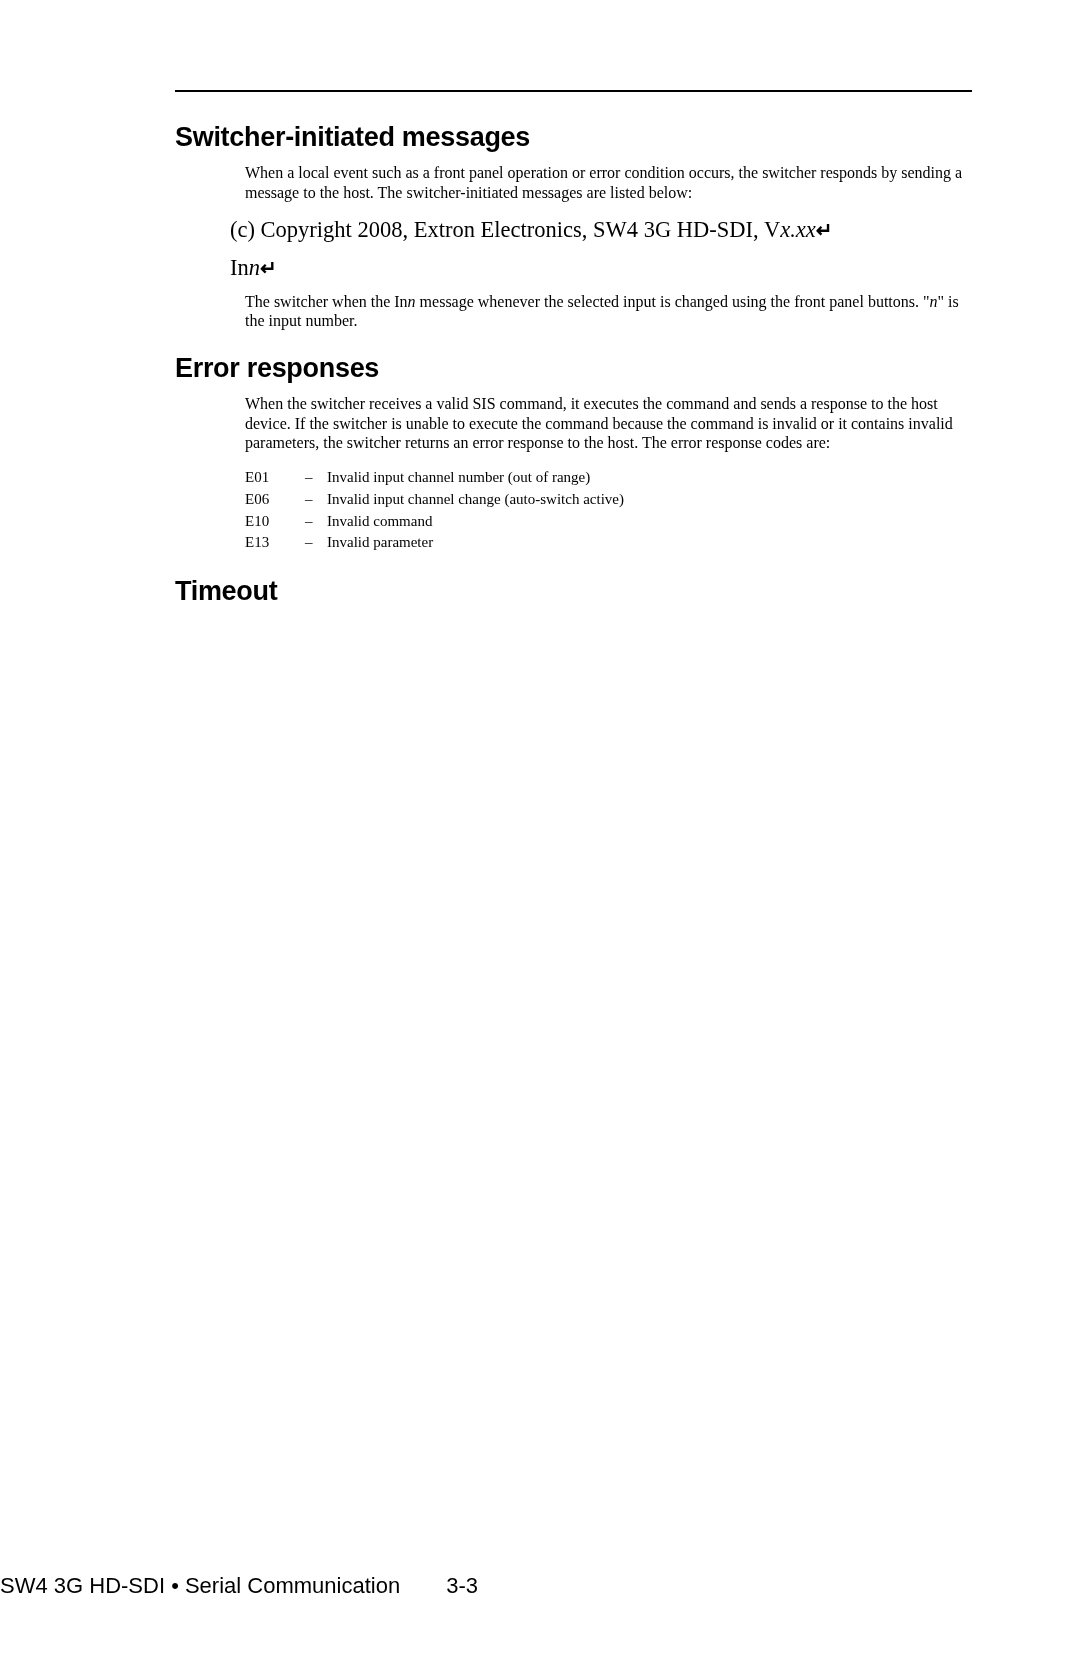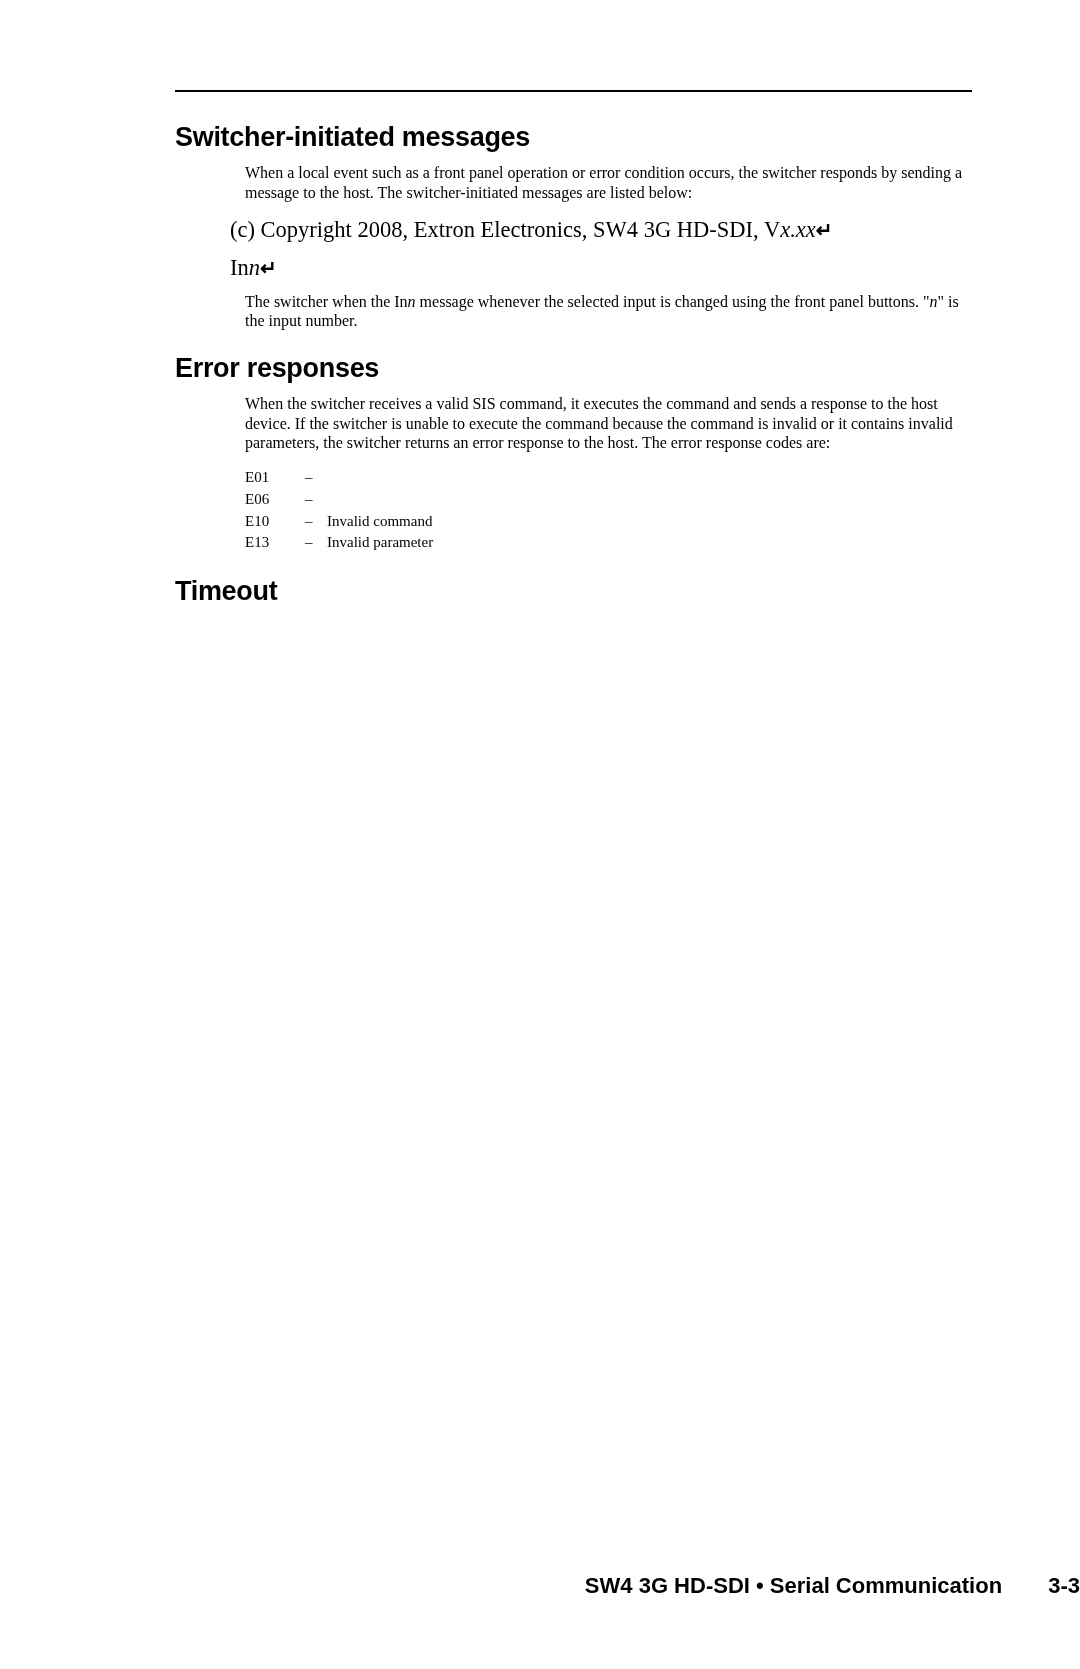"Invalid input channel number (out" span { html: none -> <span>Invalid input channel number (out of range)</span> }
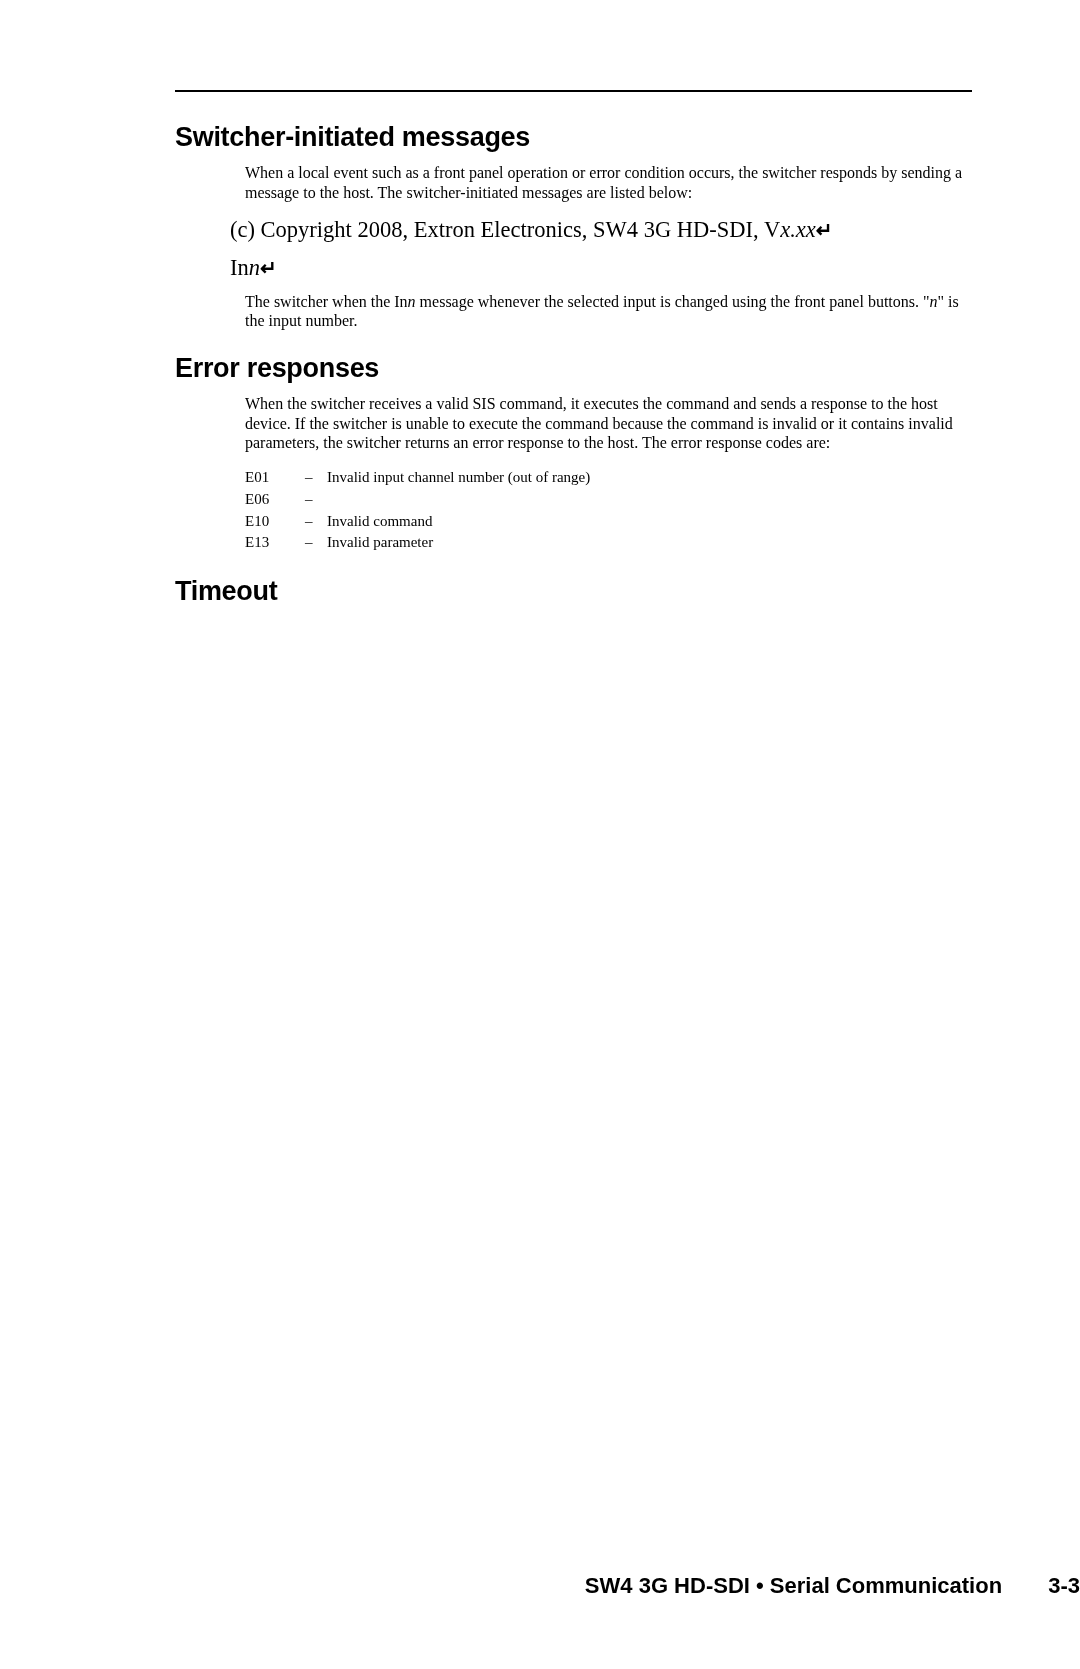"Invalid input channel change" span { html: none -> <span>Invalid input channel change (auto-switch active)</span> }
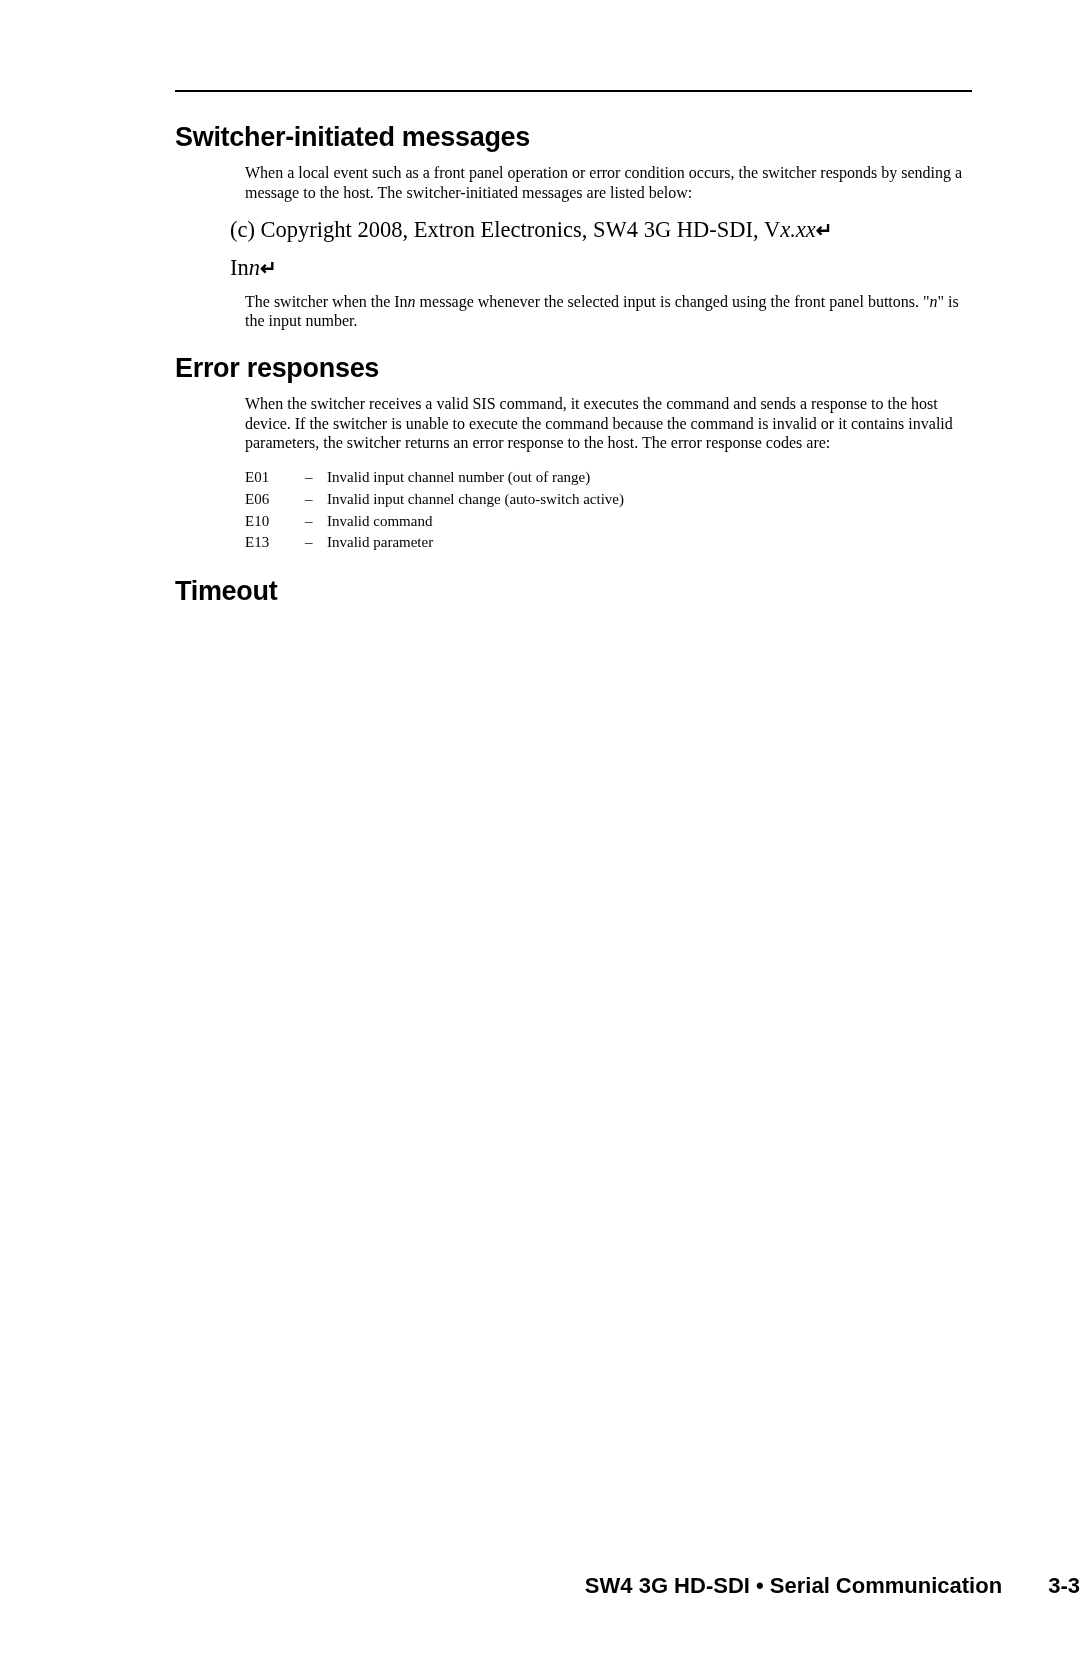"SW4 3G HD-SDI • Serial" .footer { font-weight: 700 -> 400; text-align: right -> left }
